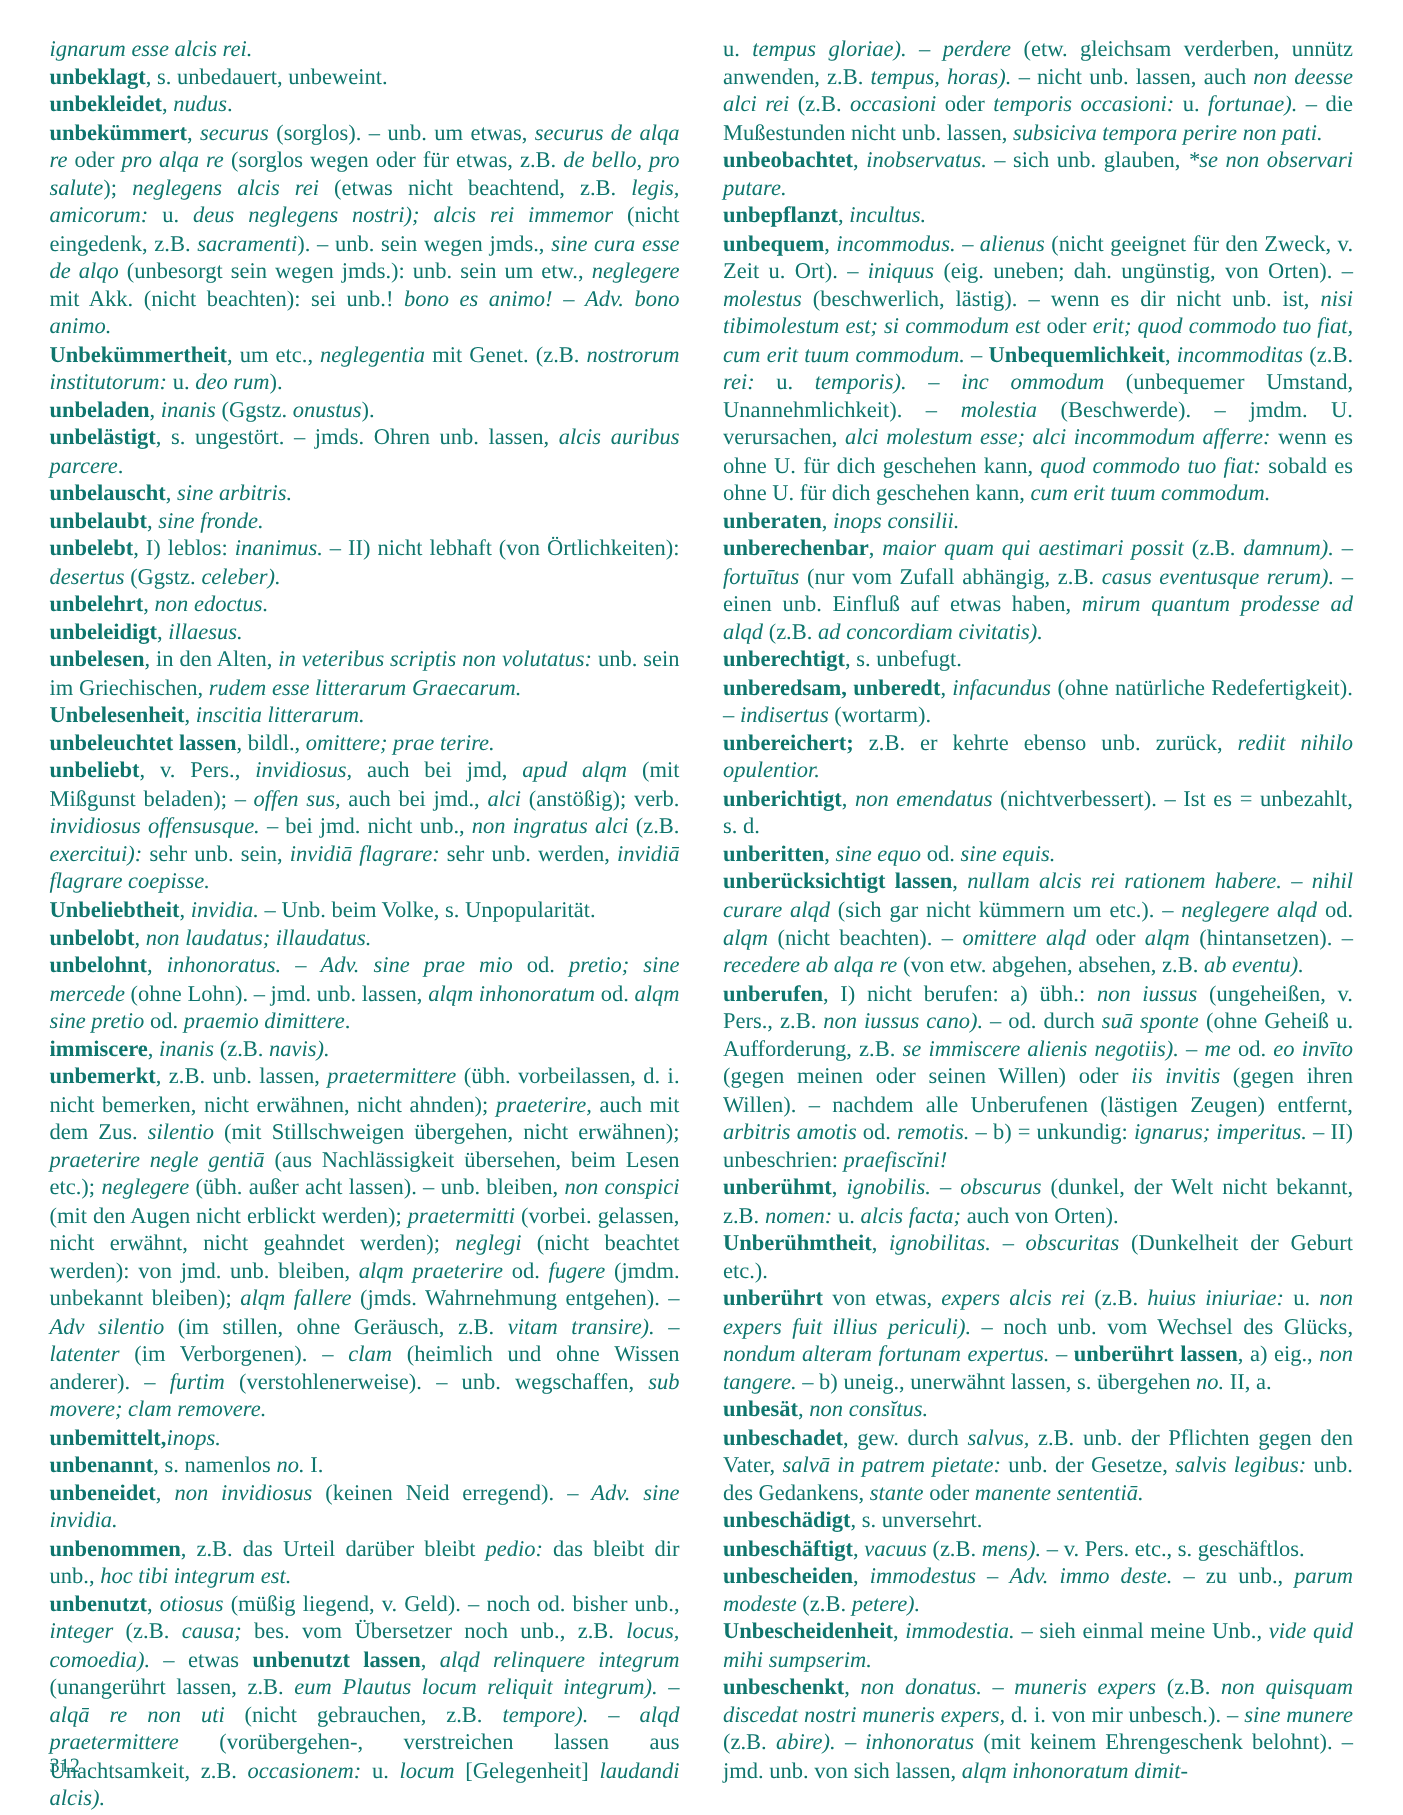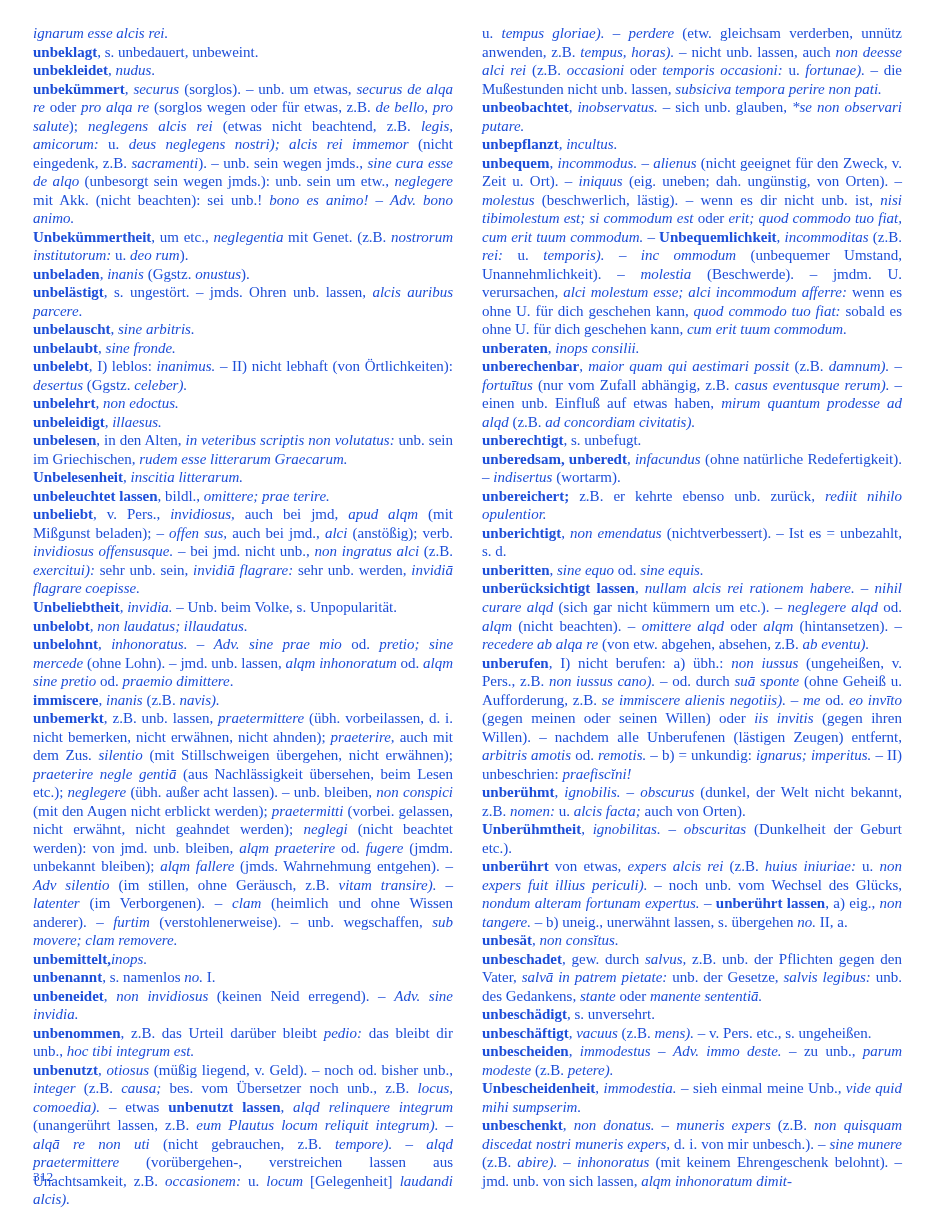"ignarum esse alcis rei." .page { color: #1d4ed8 -> #0f766e }
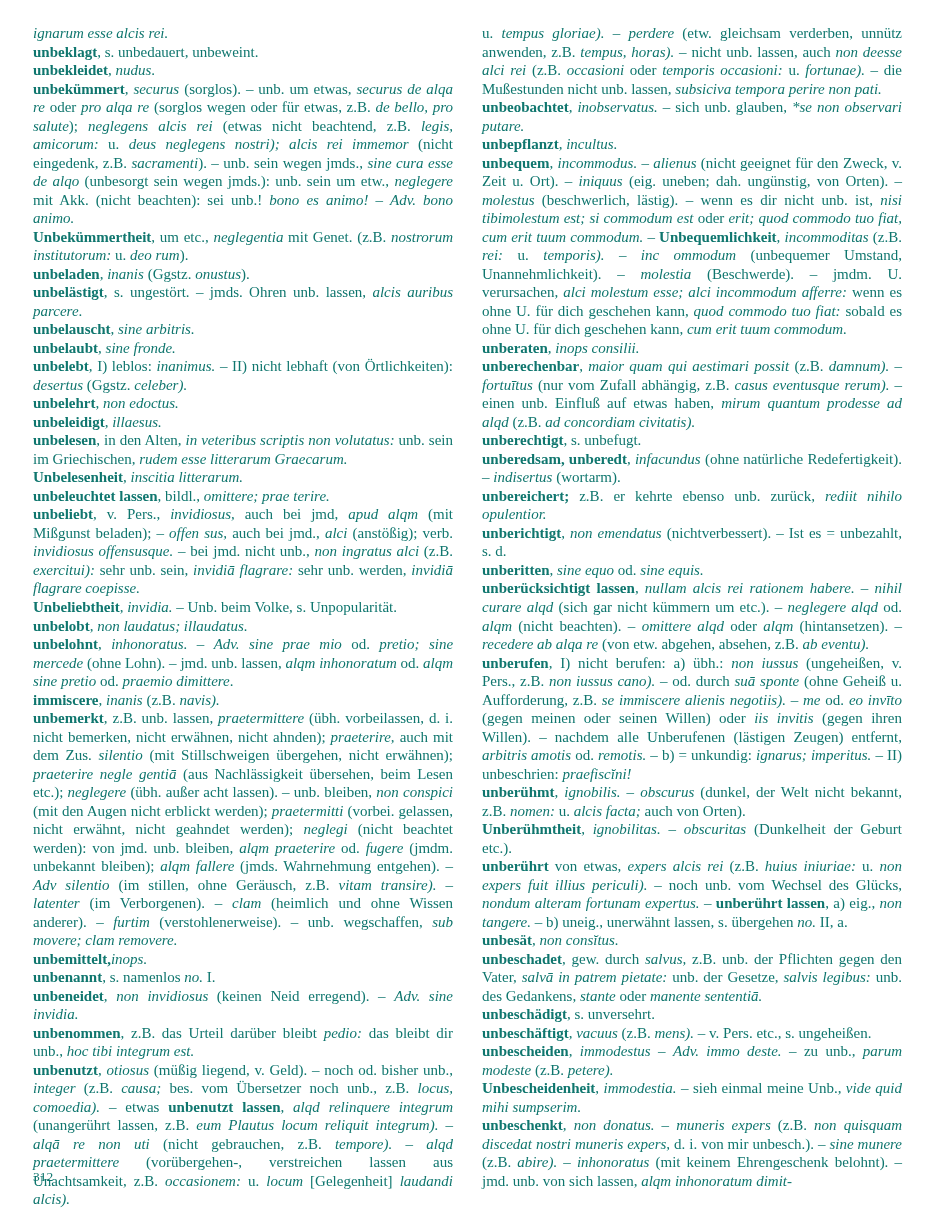"– v. Pers. etc., s." span { text: ungeheißen -> geschäftlos }
